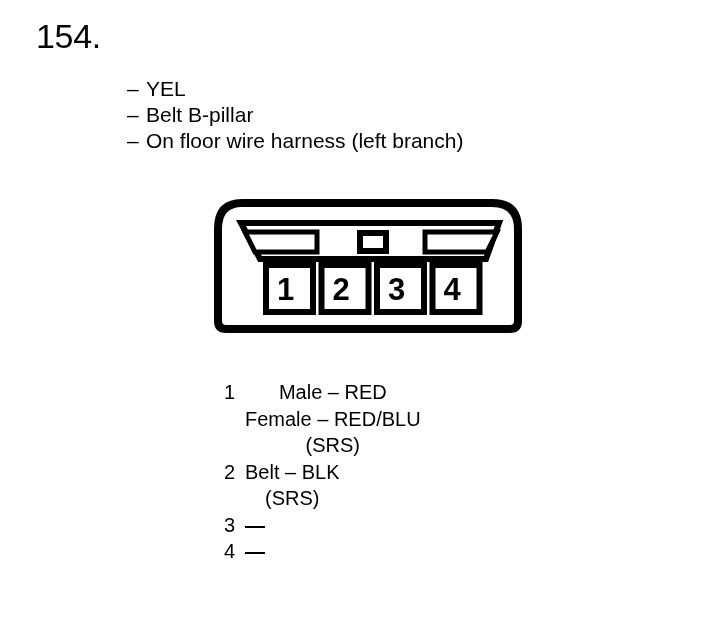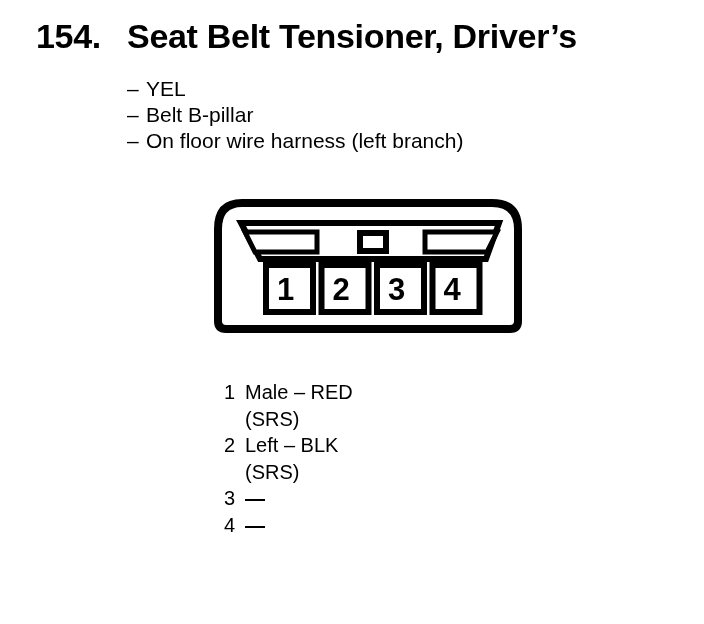"154." .heading { font-weight: bold -> normal }
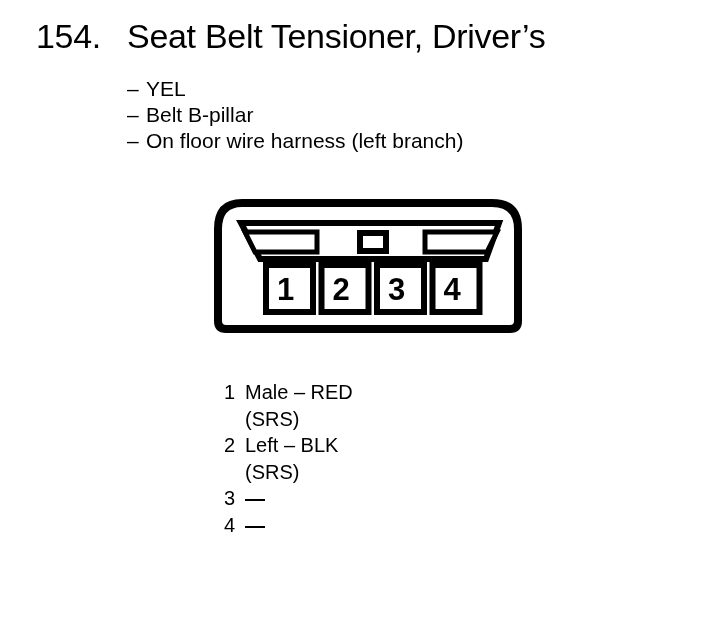"Seat Belt Tensioner, Driver’s" span.heading-title { html: <span>Seat Belt Tensioner, Driver’s</span> -> none }
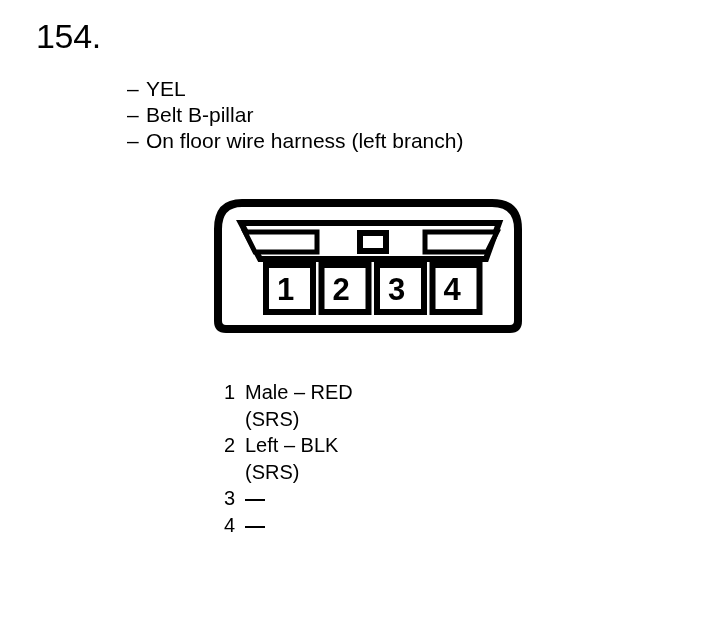"Male – RED" .pin-line { text-align: none -> center }
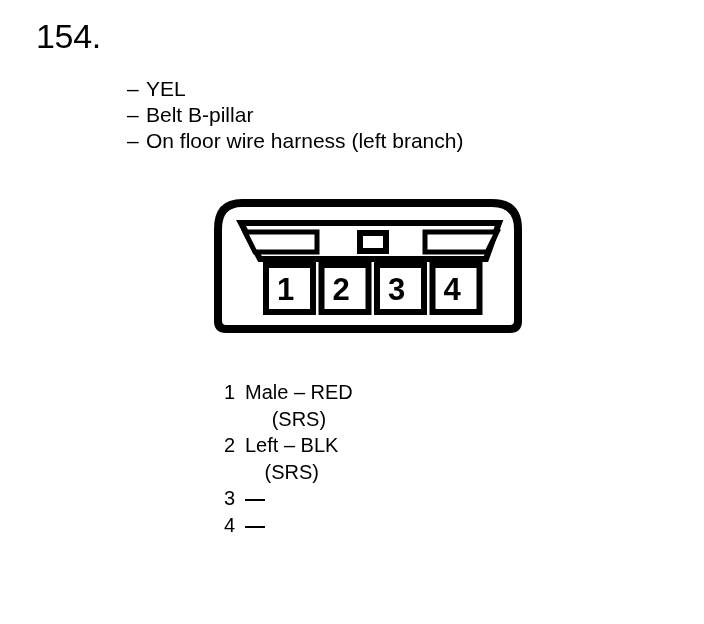"Female – RED/BLU" div.pin-line { html: none -> <div>Female – RED/BLU</div> }
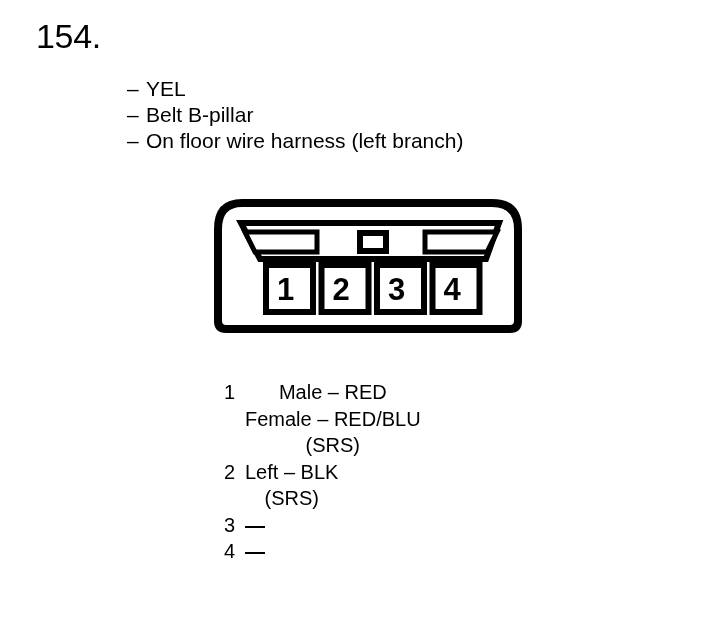"Left – BLK" div.pin-line { text: Left -> Belt }
